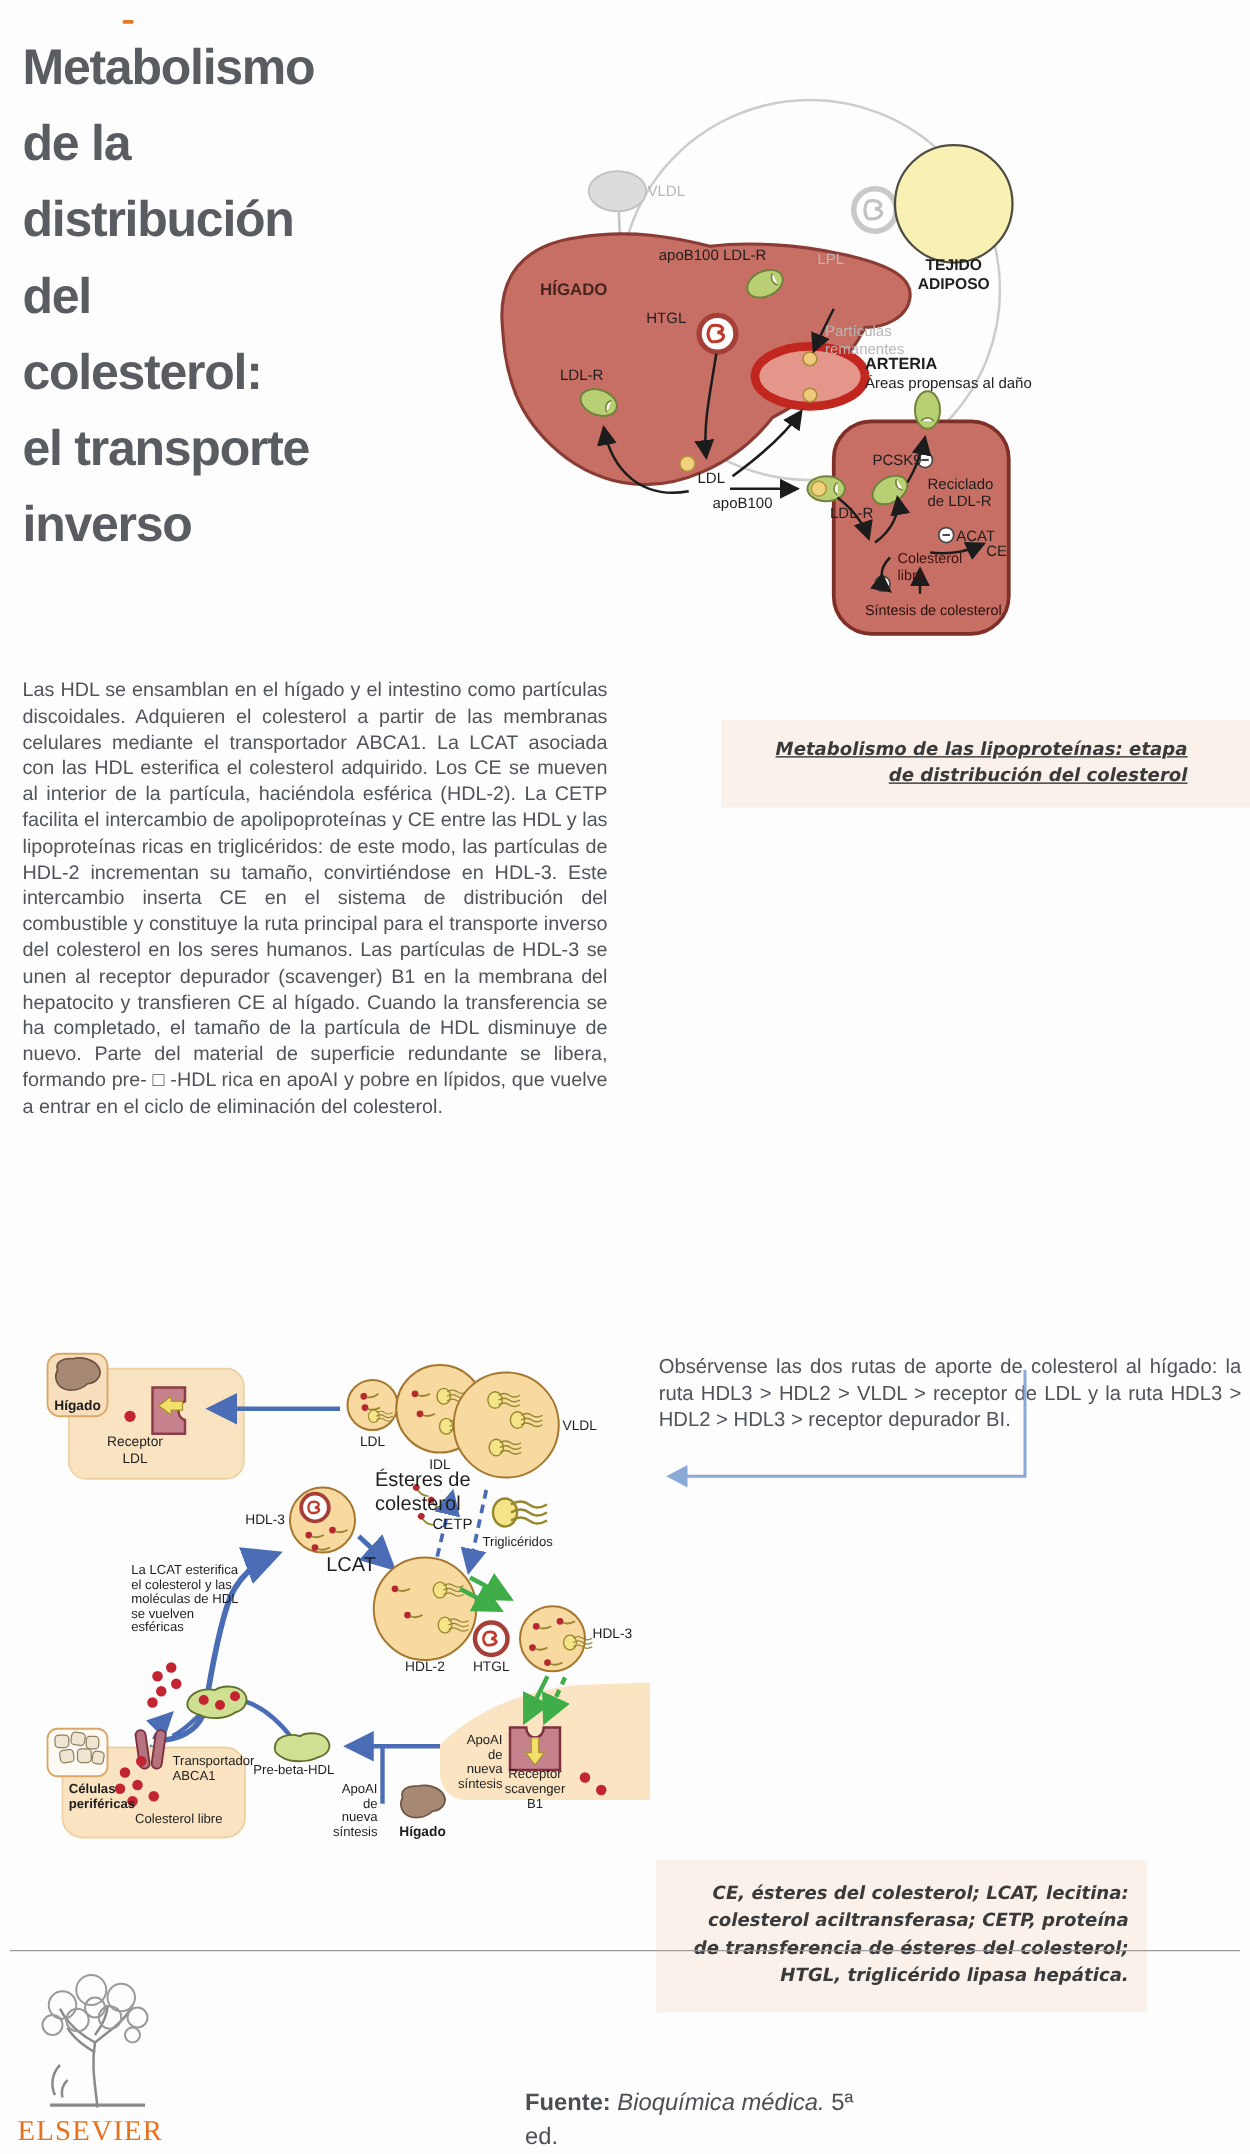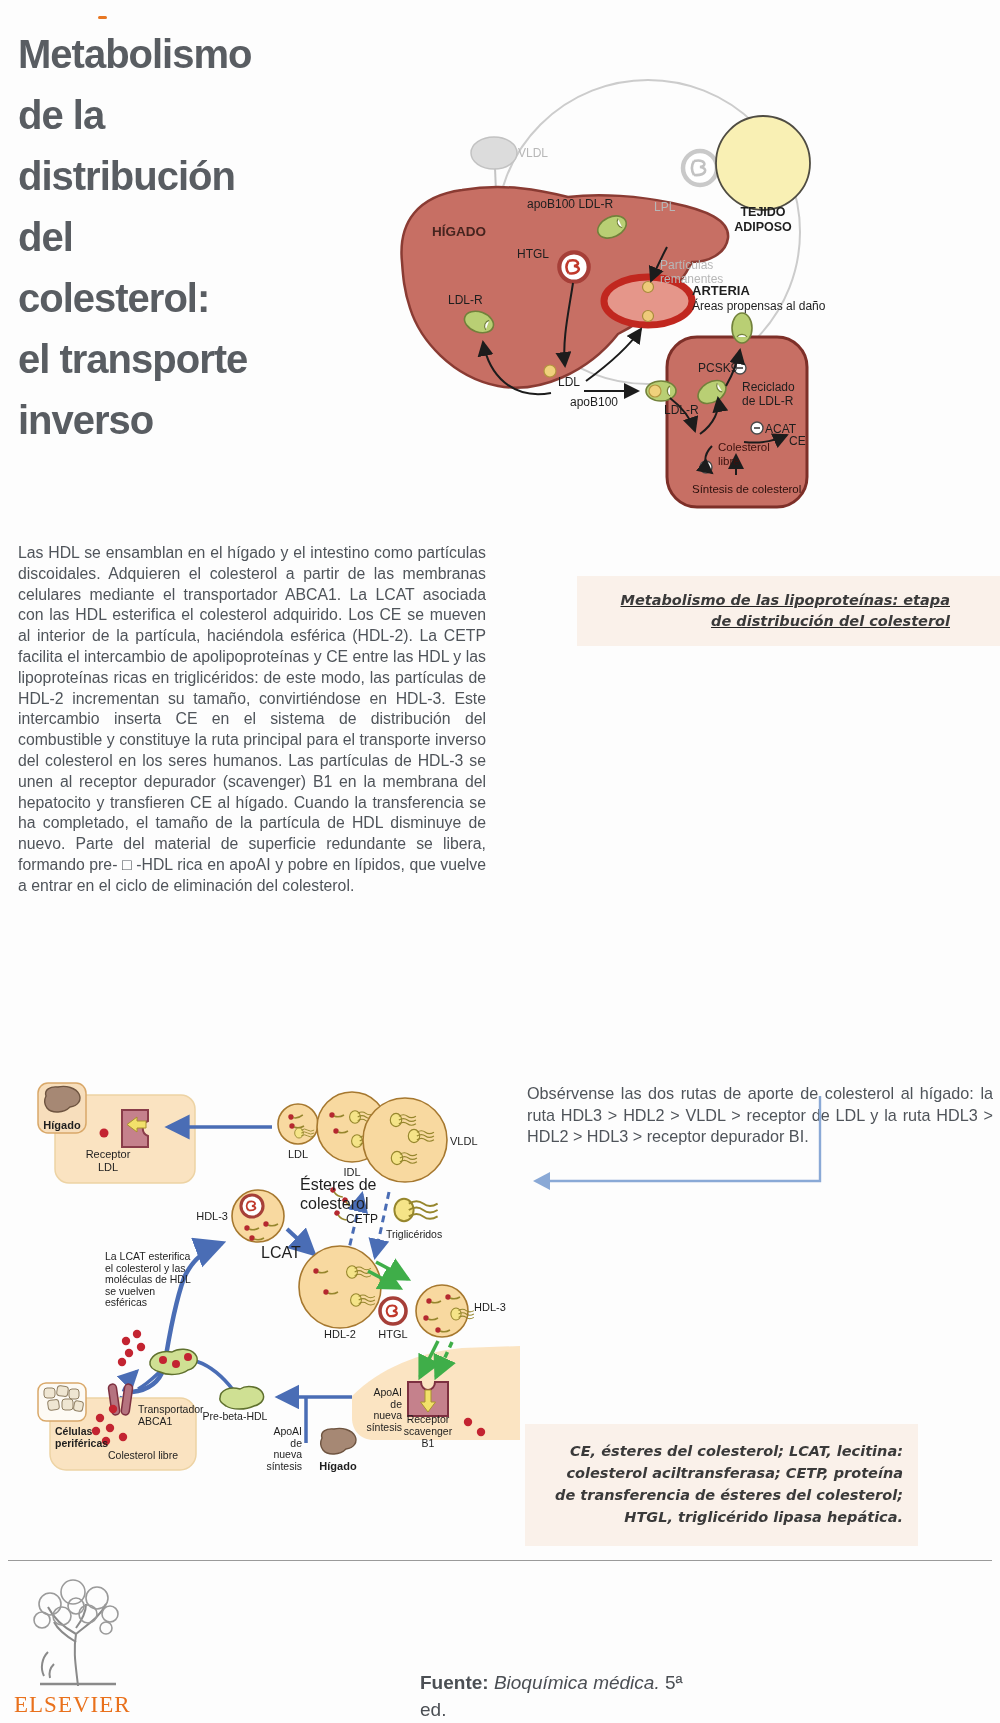"CE, ésteres del colesterol; LCAT," div.cap-box { top: 1424px -> 1488px }
